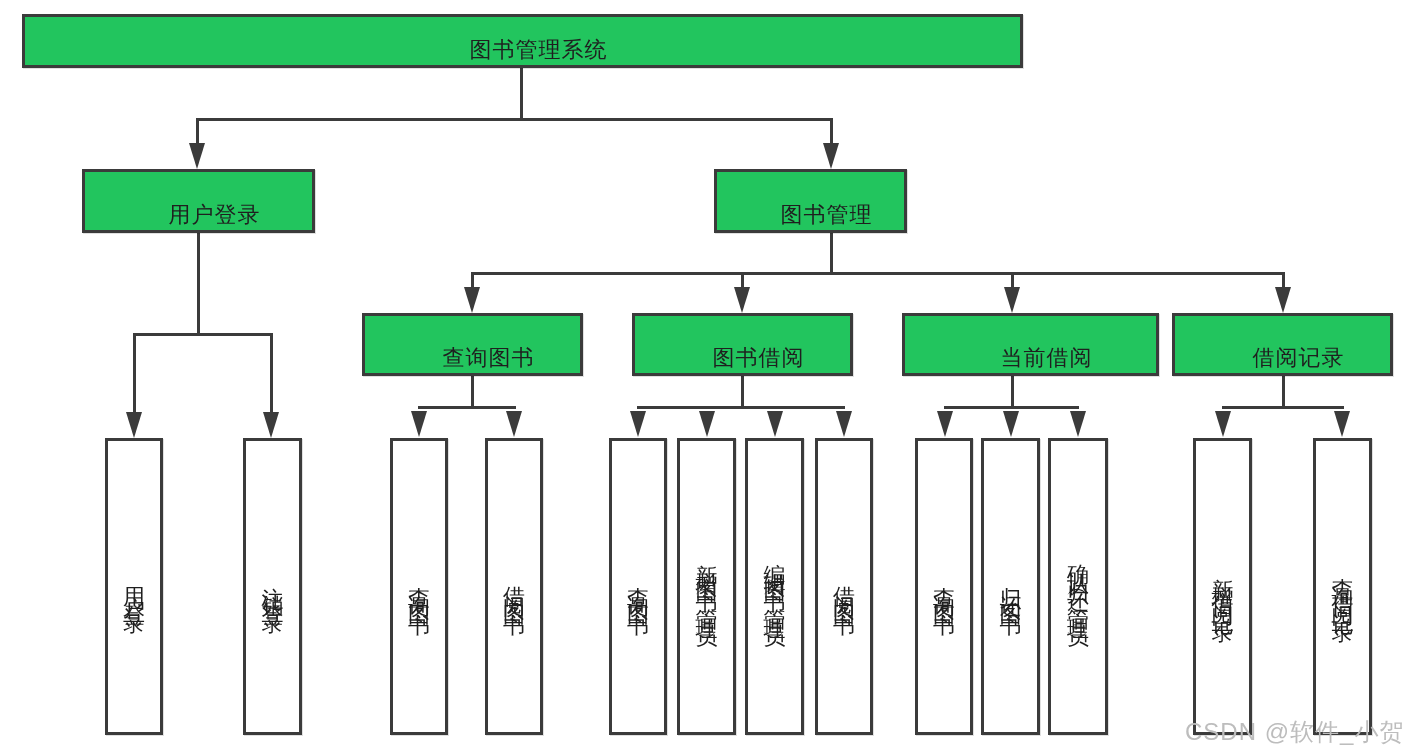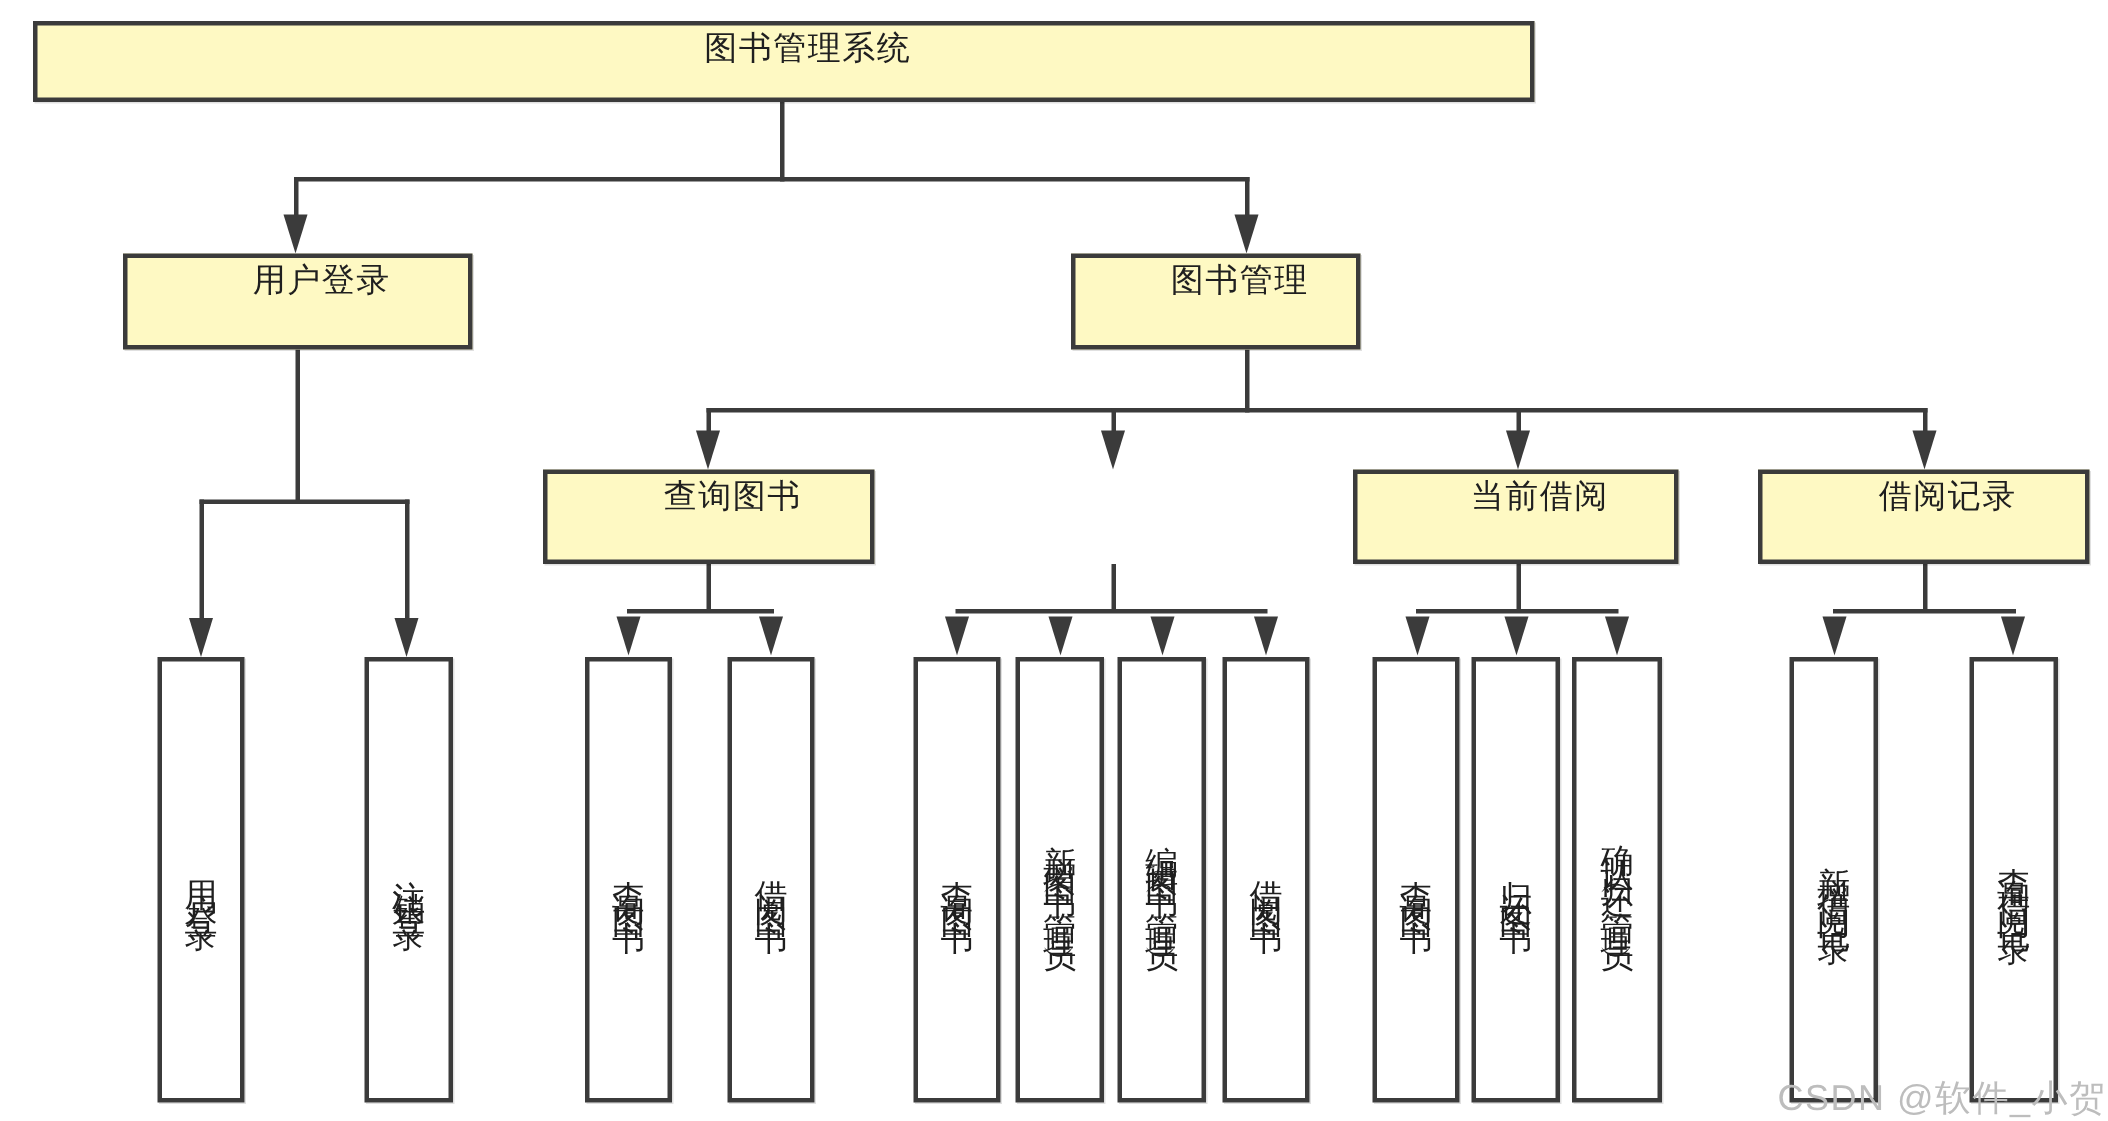"图书管理系统" .hbox { align-items: flex-start -> flex-end; background: #fef9c3 -> #22c55e }
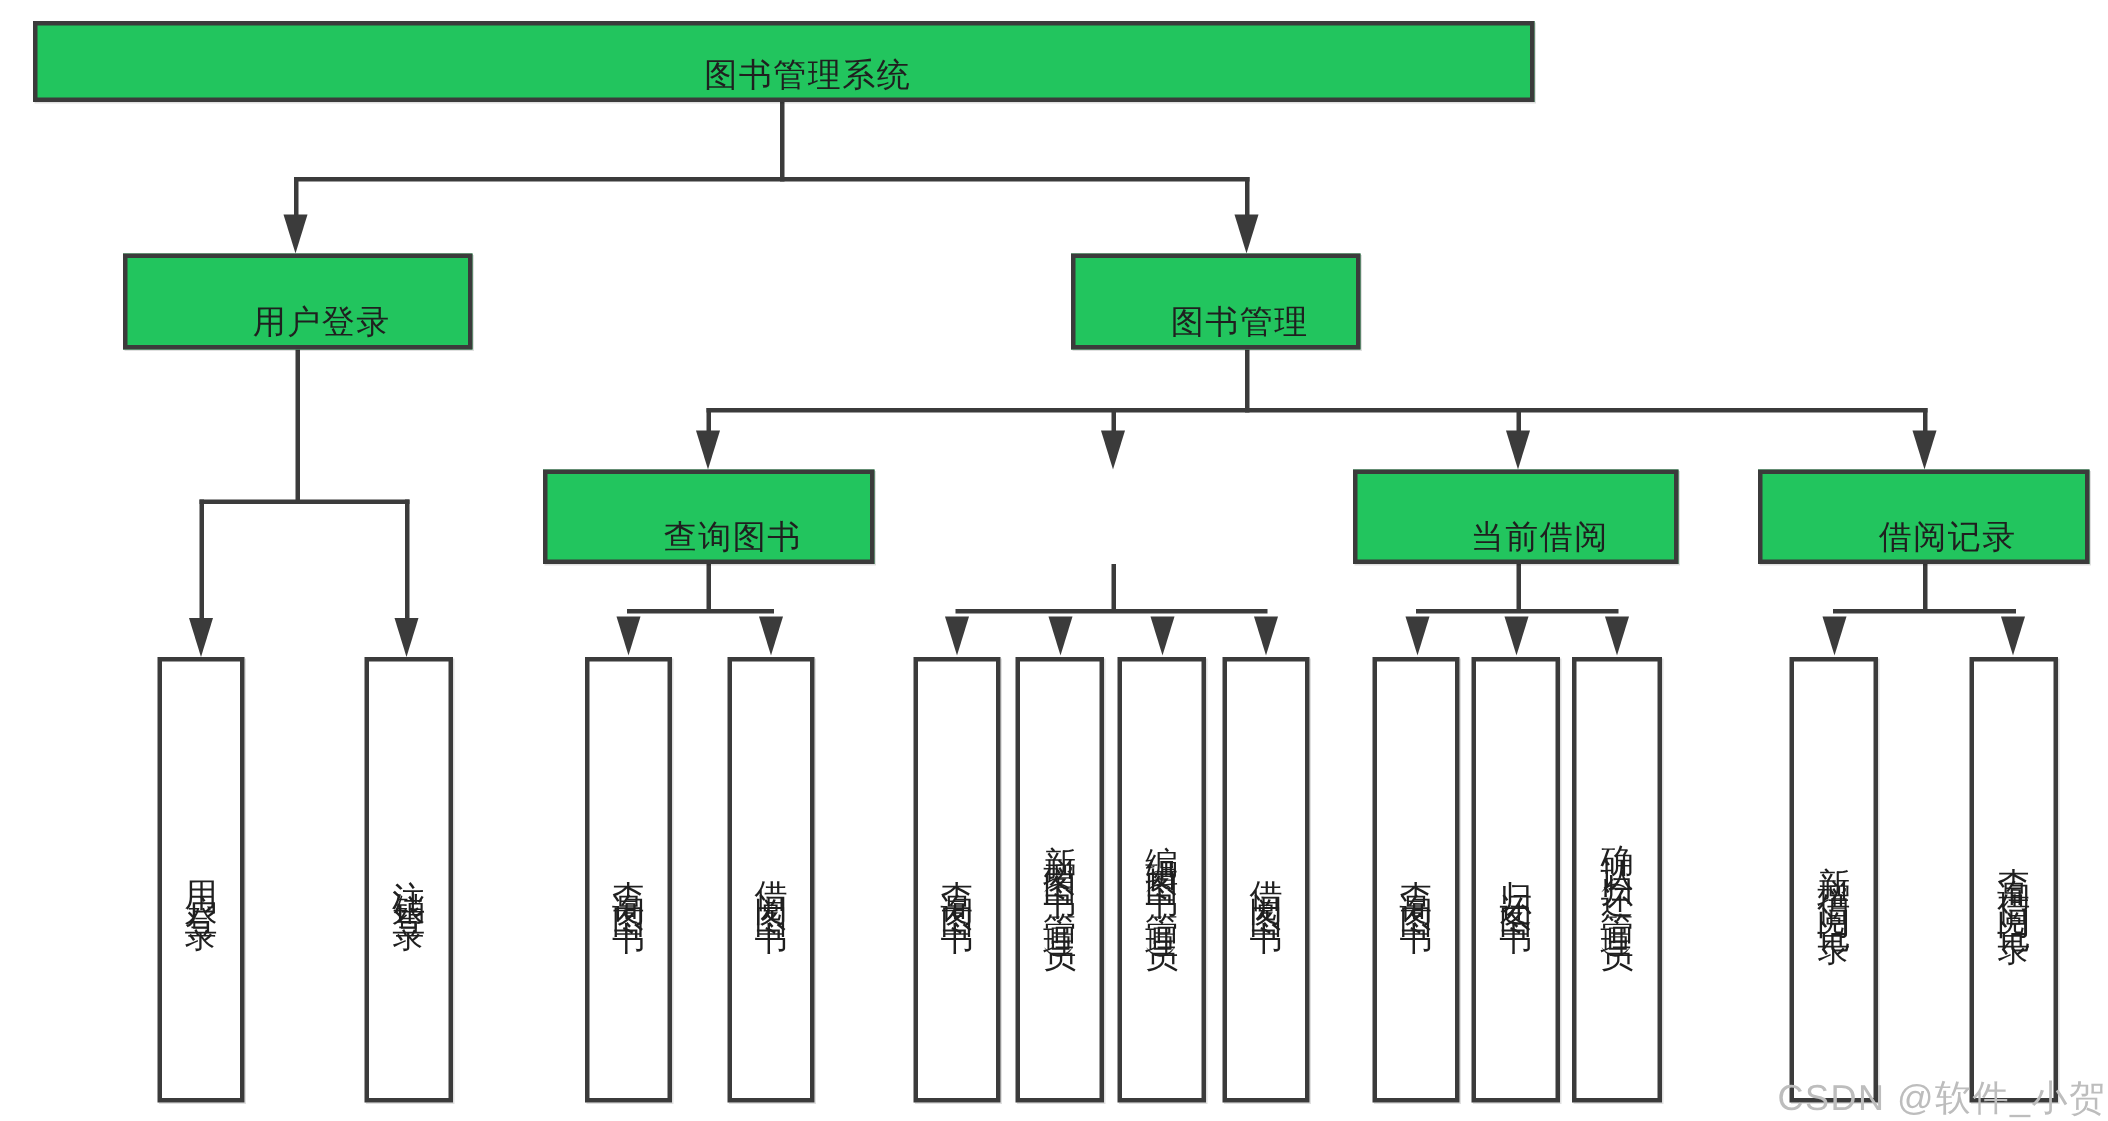"图书借阅" div.hbox { html: none -> <div> <span>图书借阅</span> </div> }
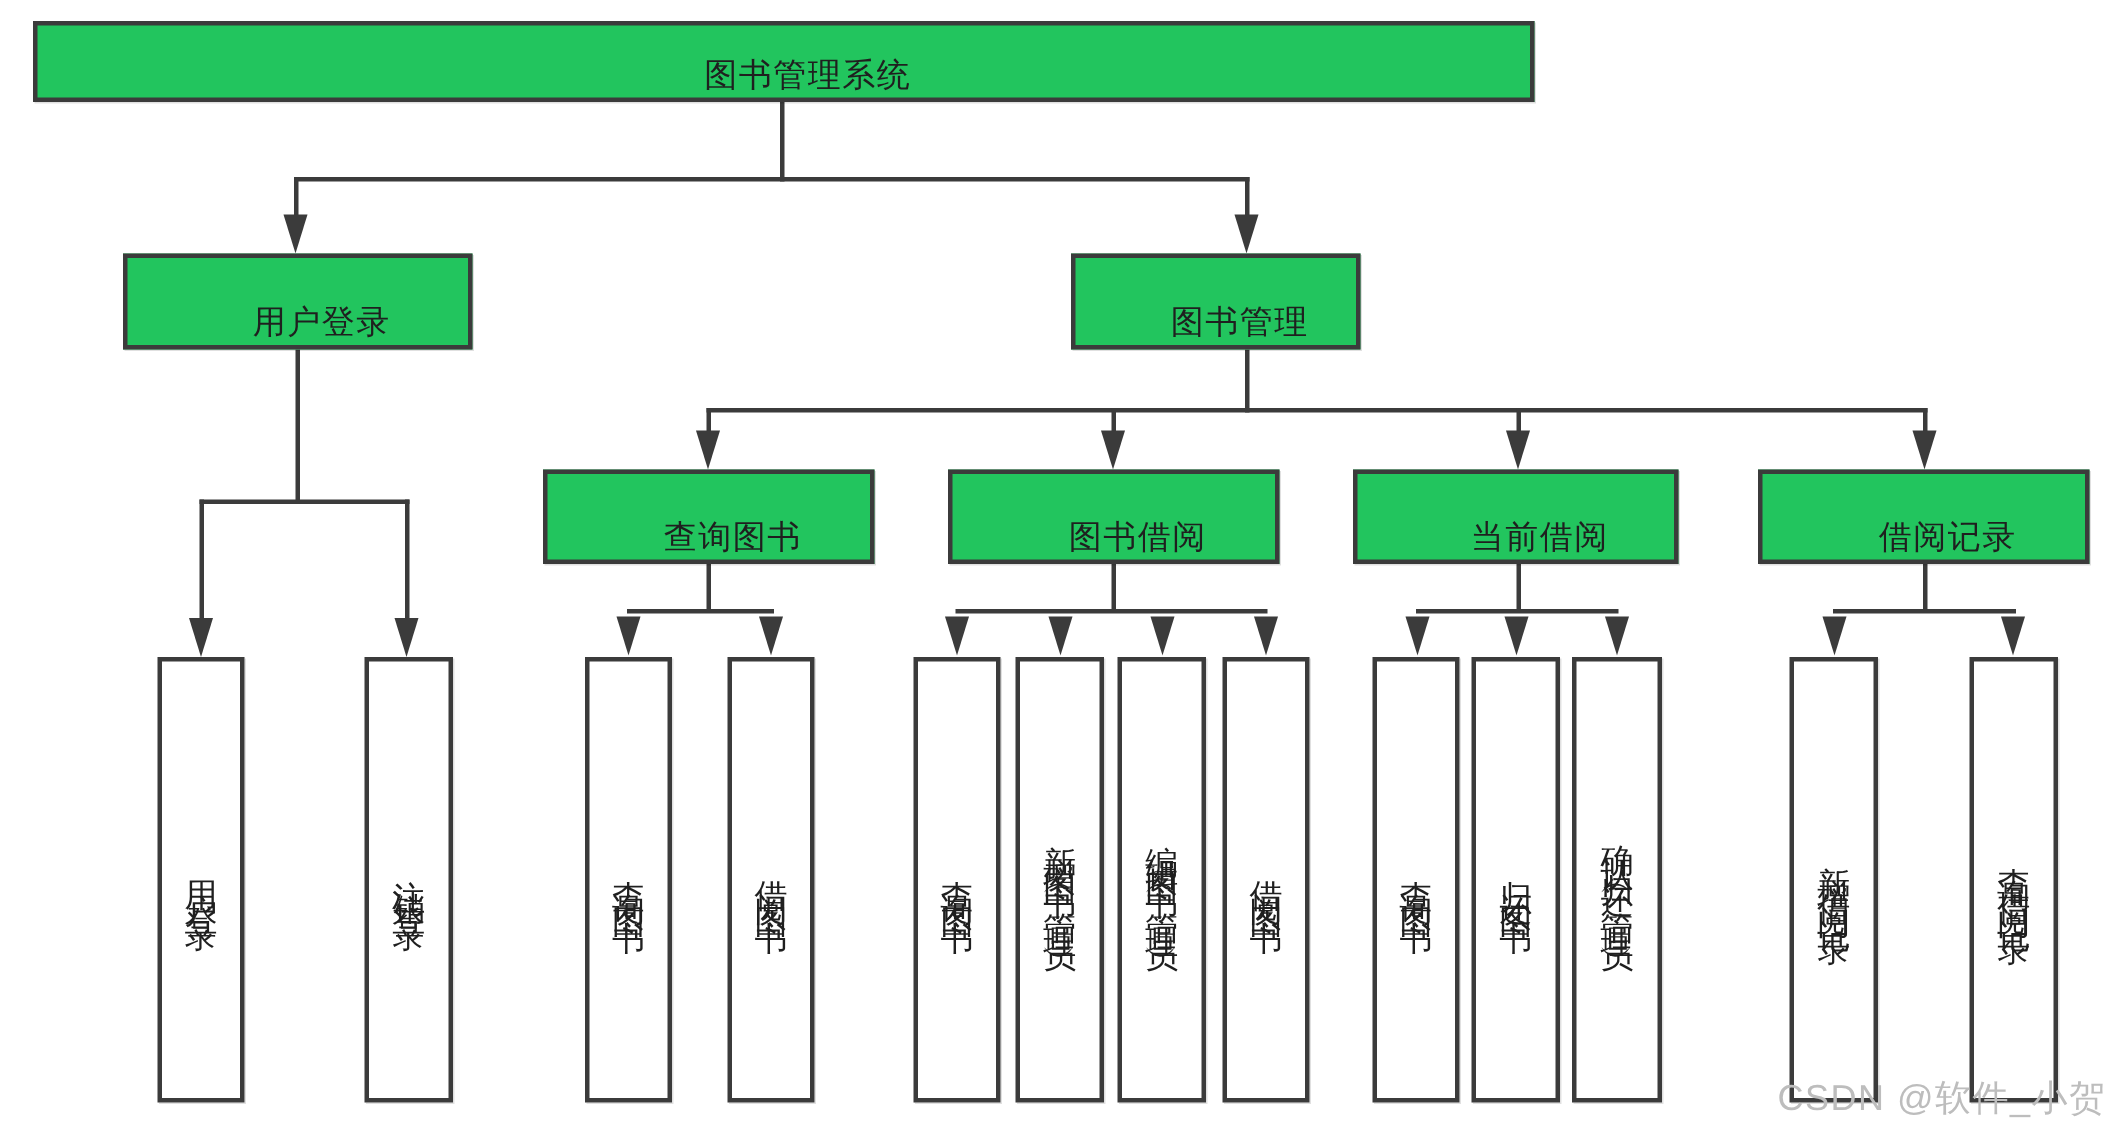"当前借阅" div.hbox { width: 217px -> 257px }
